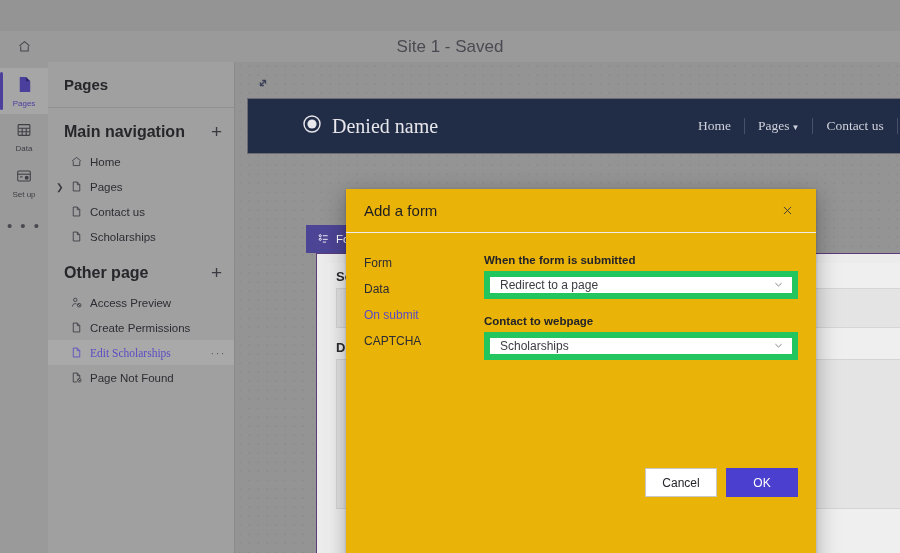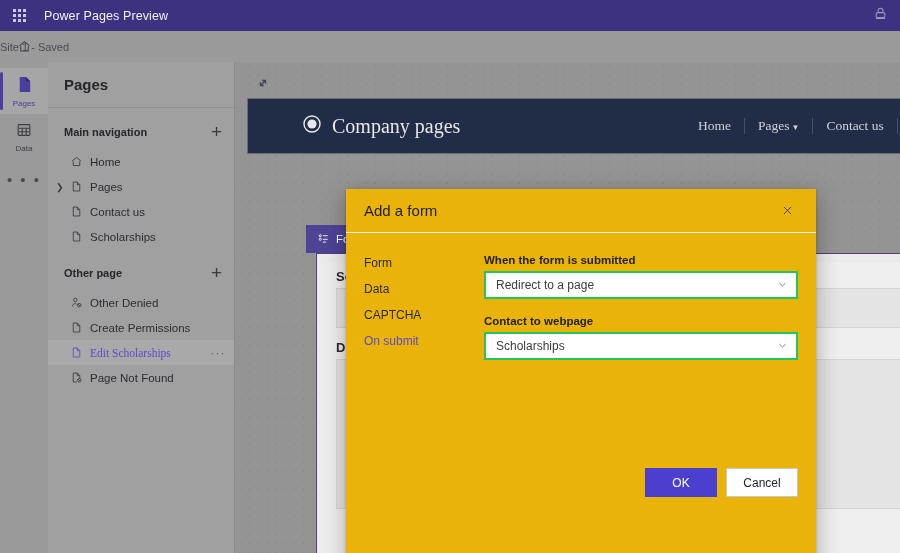"Power Pages Preview" div.suitebar { html: <div> <div> <div> <i></i> <i></i> <i></i> <i></i> <i></i> <i></i> <i></i> <i></i> <i></i> </div> </div> <div>Power Pages Preview</div> <div> <span> <svg> <path></path> <rect></rect> <path></path> </svg> </span> </div> </div> -> none }
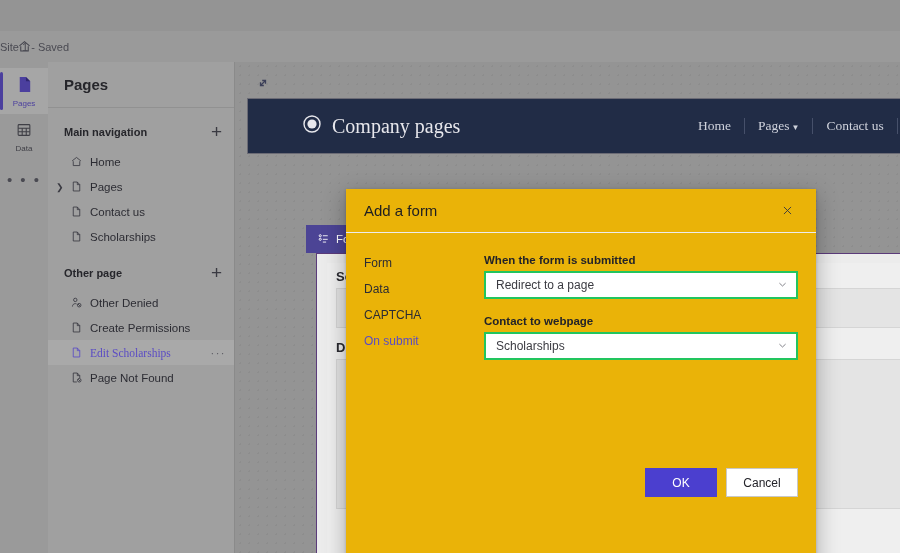"Site 1 - Saved" .site-status { font-size: 11px -> 17px; text-align: none -> center }
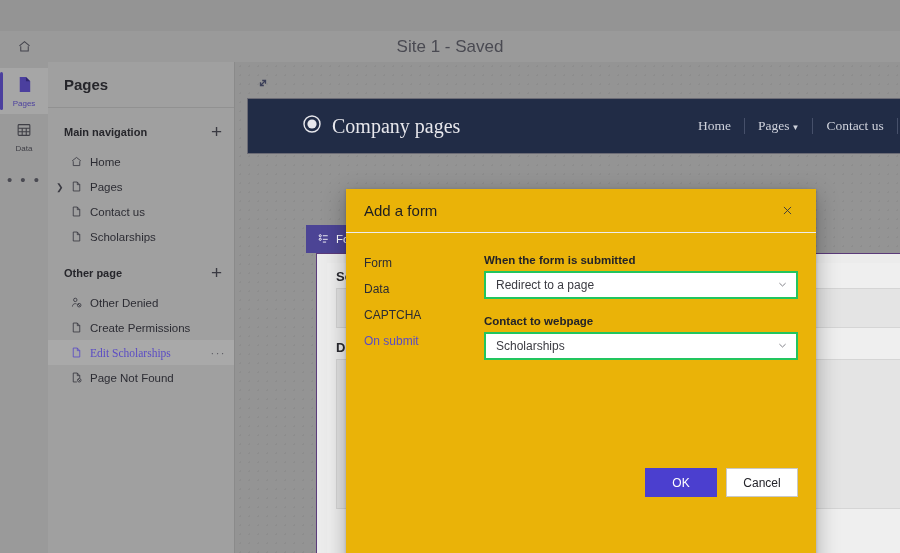"Main navigation" .group-head .gt { font-size: 11px -> 16px }
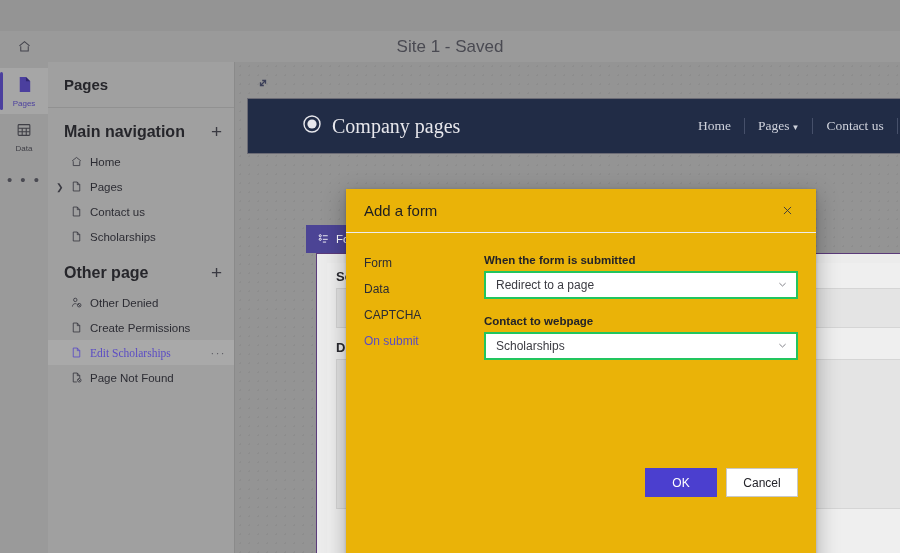"Company pages" span.bname { text: Company pages -> Denied name }
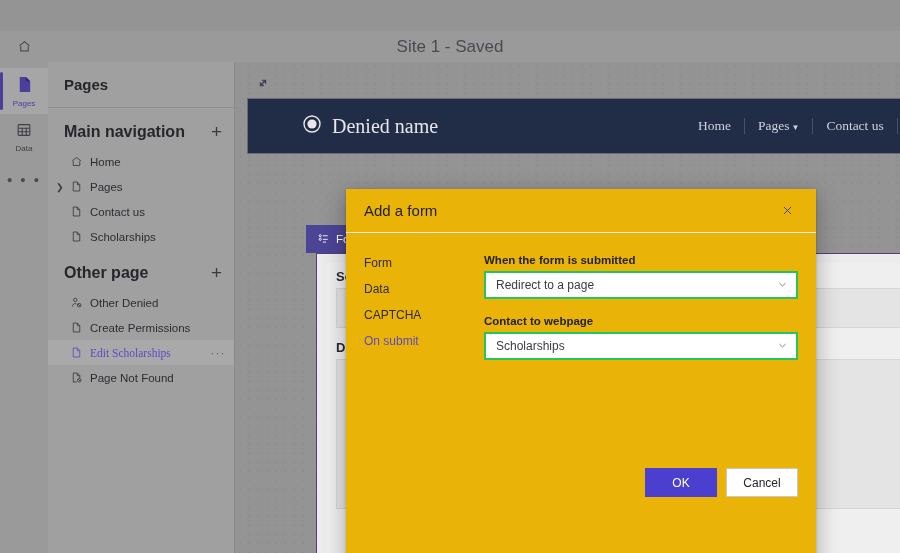"Set up" div.rail-item { html: none -> <div> <span> <svg> <rect></rect> <path></path> <circle></circle> <path></path> </svg> </span> <span>Set up</span> </div> }
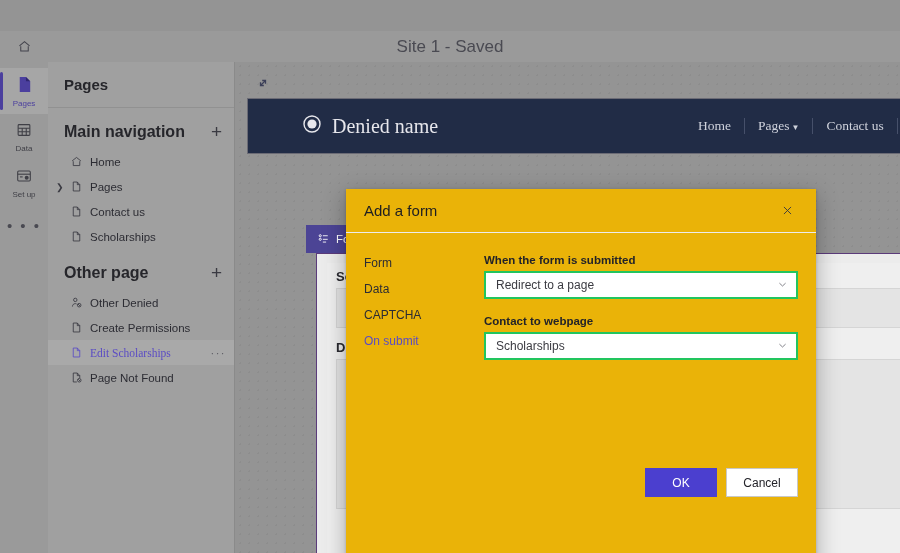"Redirect to a page" .combo { border: 2px solid #22c55e -> 6px solid #22c55e }
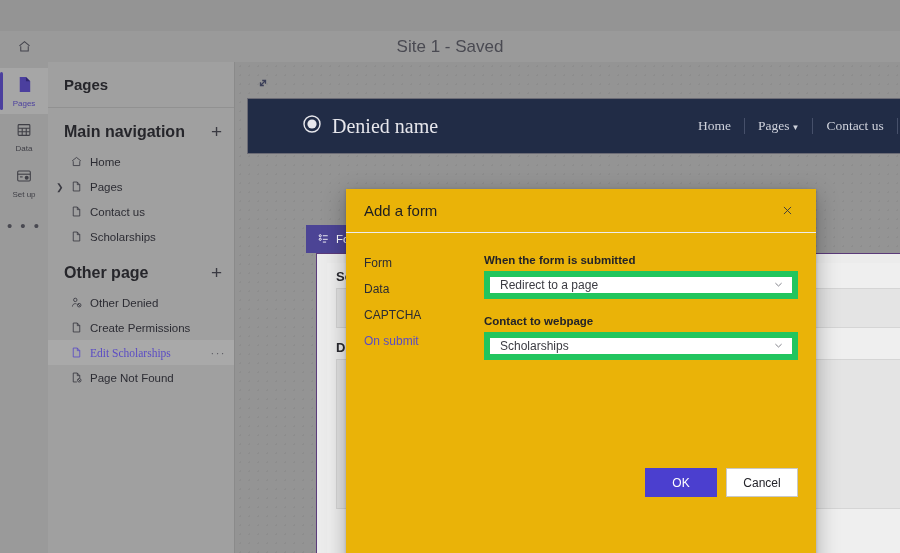"Other Denied" span.lbl { text: Other Denied -> Access Preview }
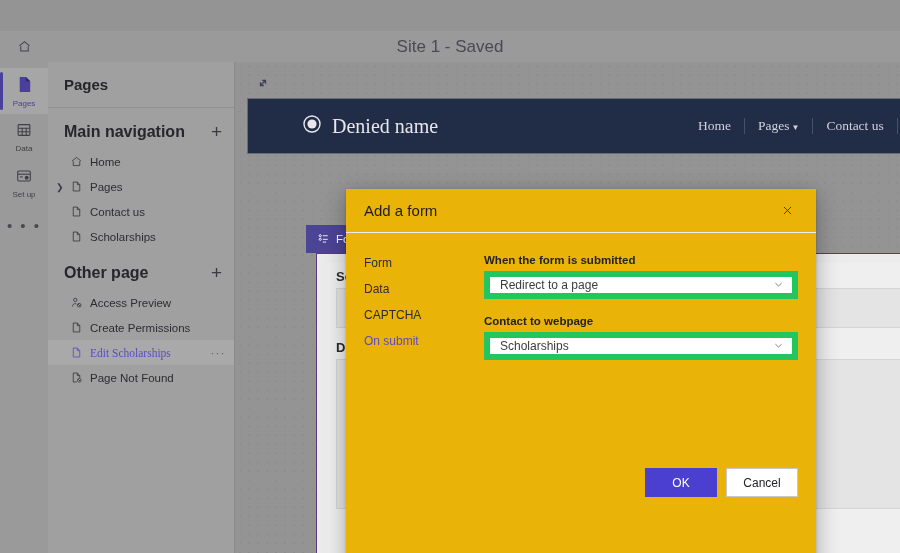"CAPTCHA" div.dlg-tab { order: before "On submit" -> after "On submit" }
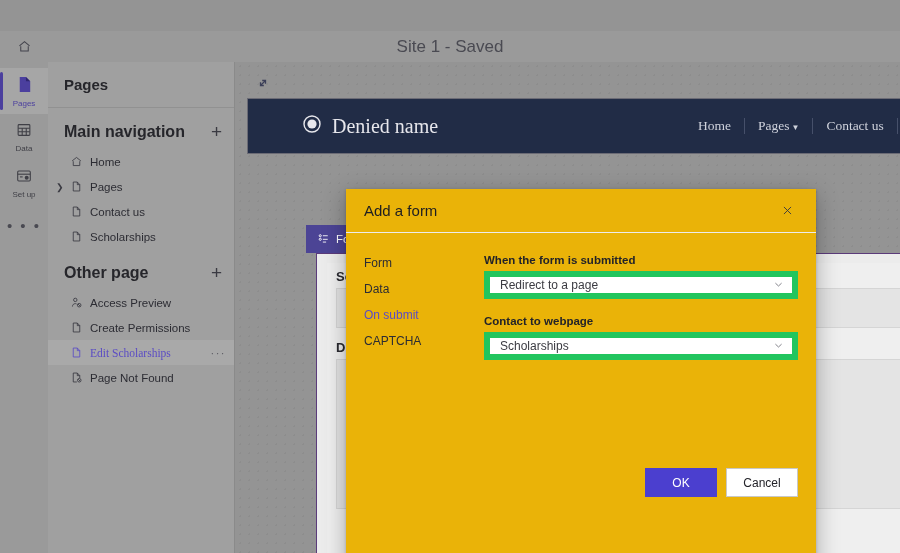"OK" button.btn { order: before "Cancel" -> after "Cancel" }
